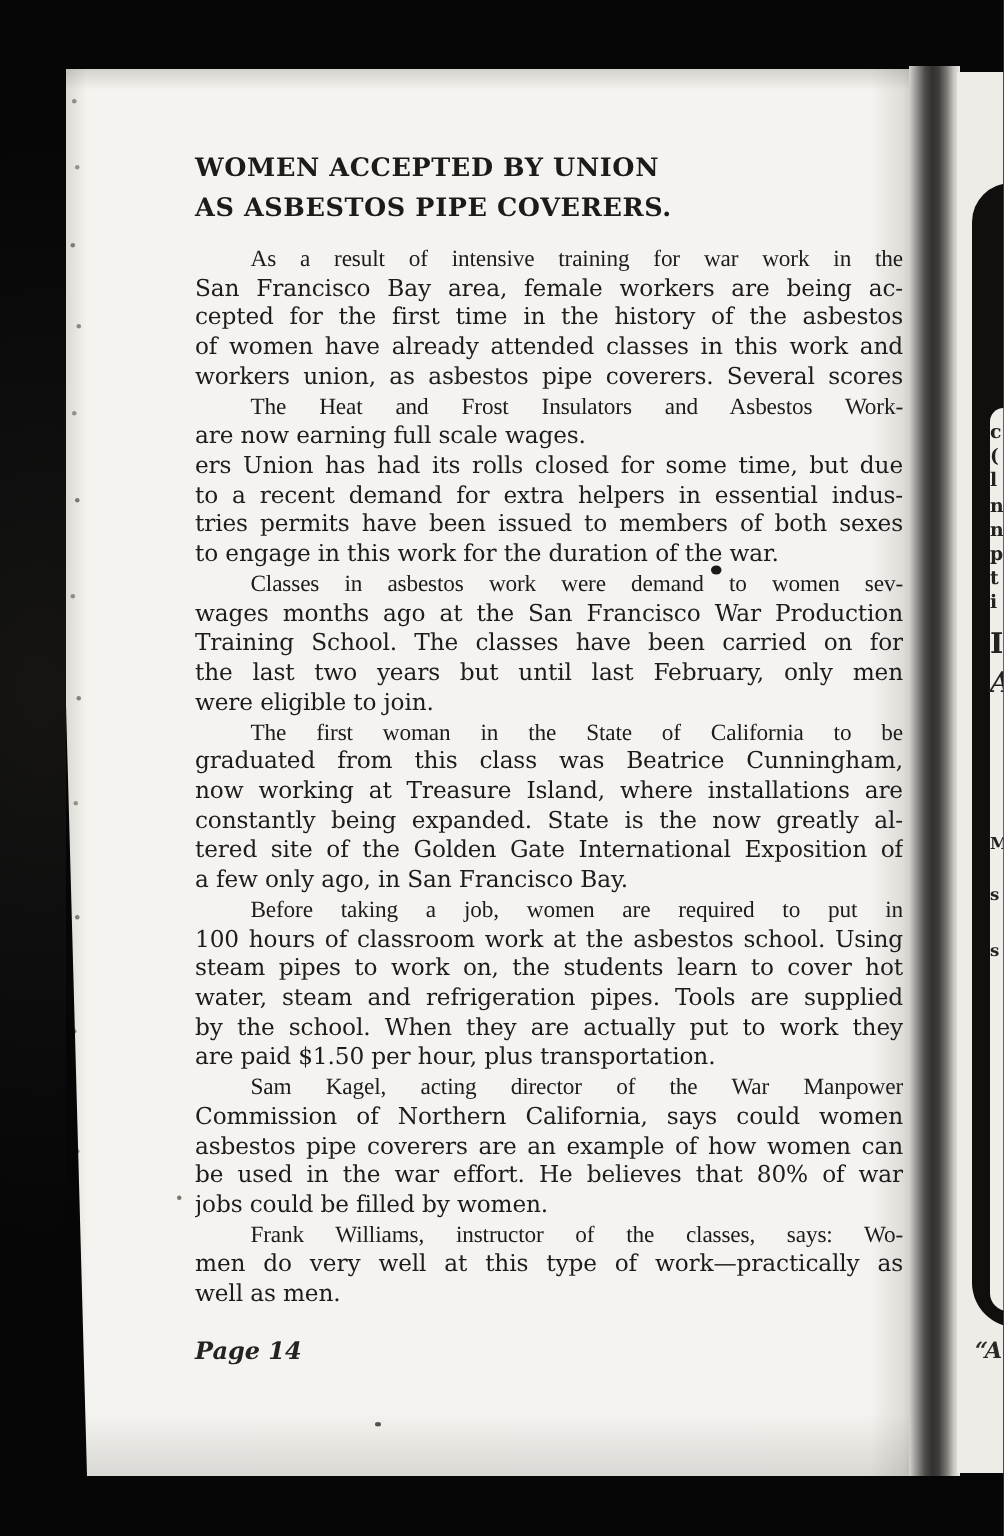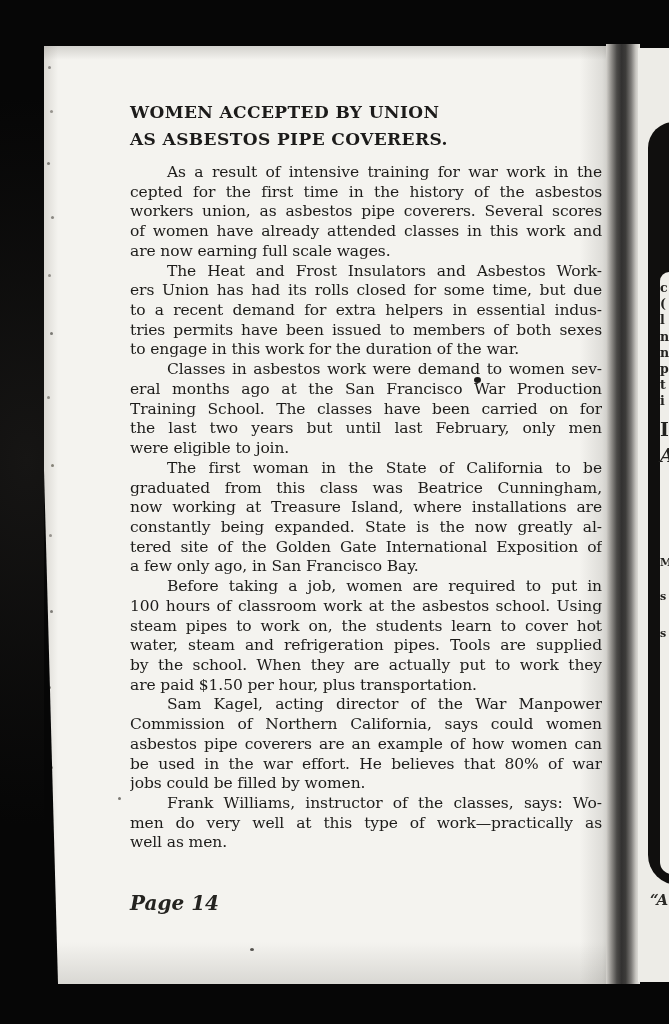"As a result of intensive" .body-line.first { font-family: none -> Liberation Serif, serif }
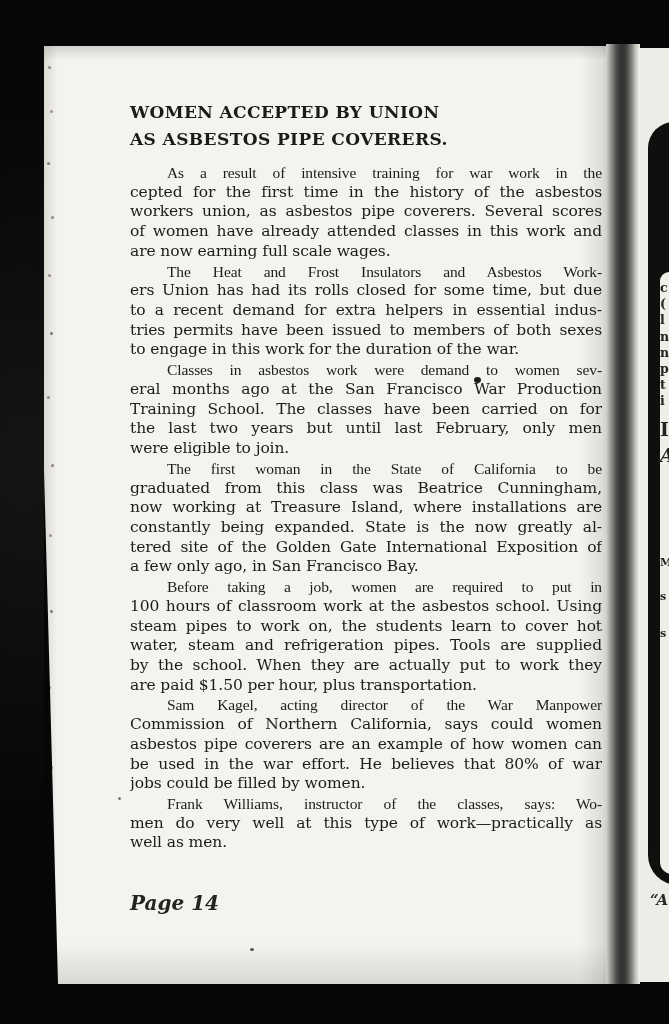"San Francisco Bay area, female" div.body-line { html: none -> <div>San Francisco Bay area, female workers are being ac-</div> }
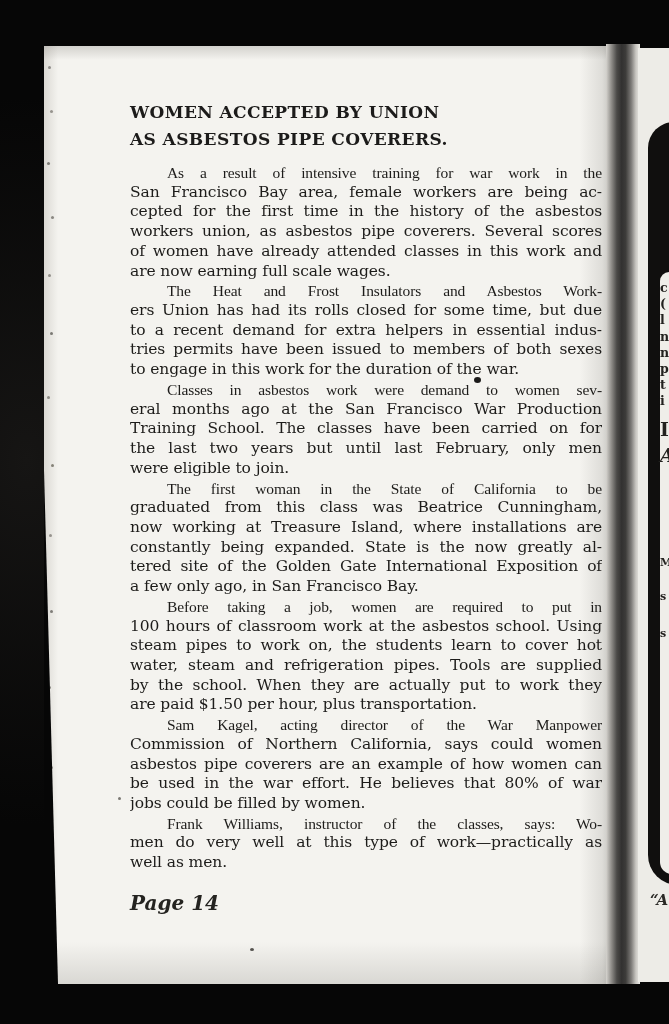"workers union, as asbestos pipe" div.body-line { order: before "of women have already attended" -> after "of women have already attended" }
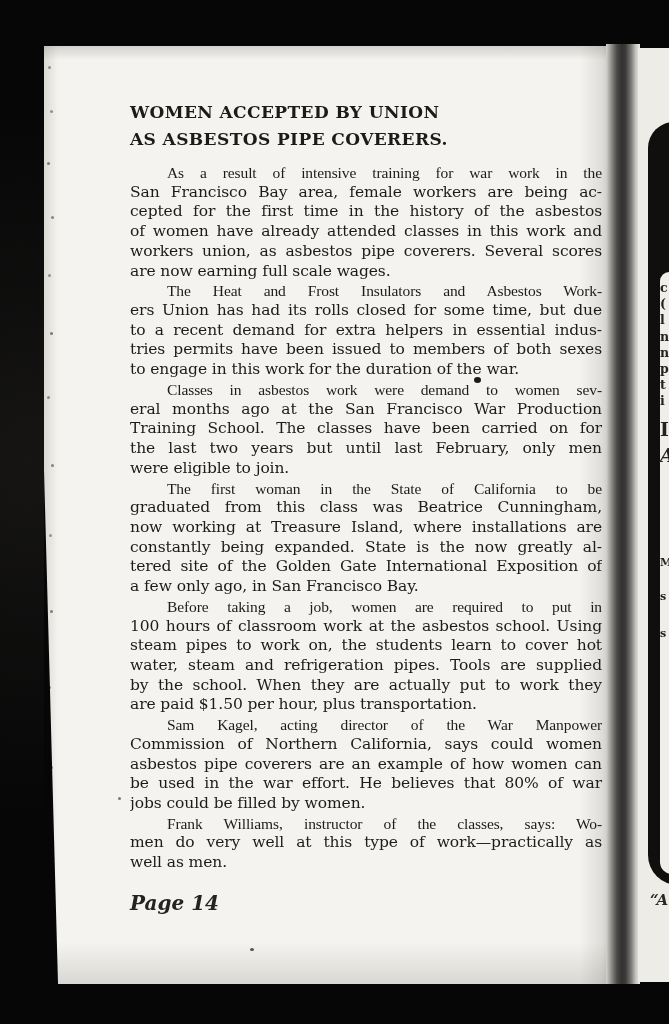"are now earning full scale" div.body-line { order: before "The Heat and Frost Insulators" -> after "The Heat and Frost Insulators" }
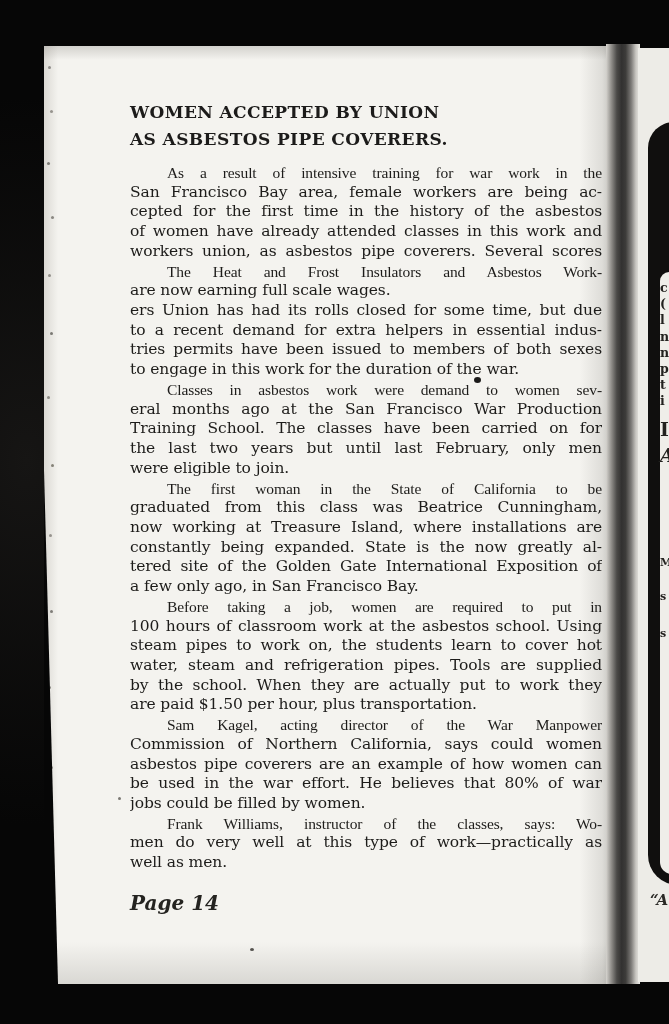"eral months ago at the" div.body-line { text: eral -> wages }
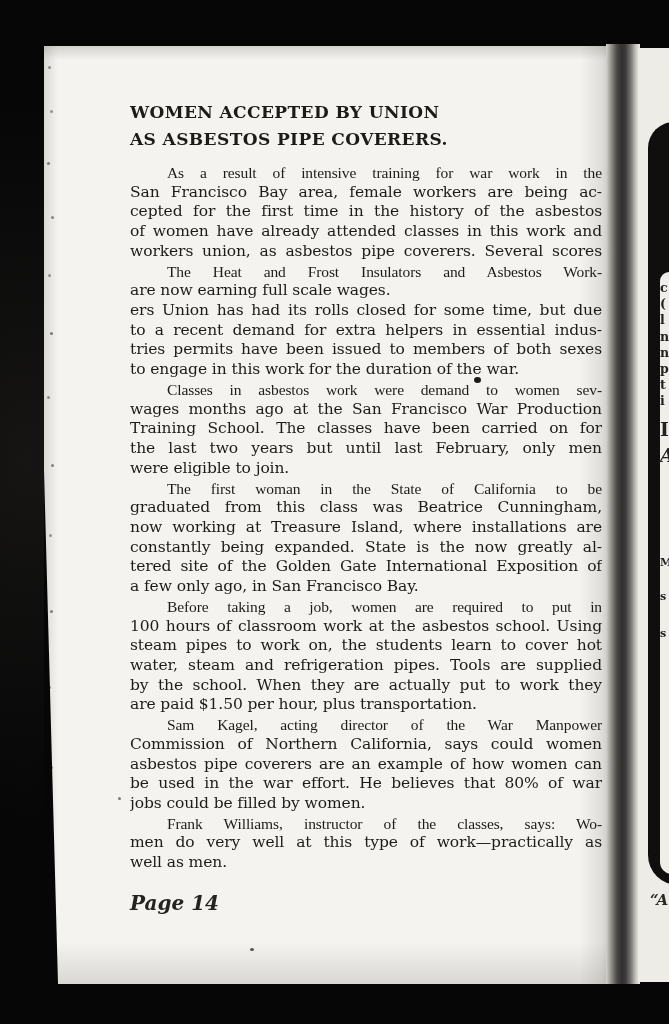"Page 14" #footer { font-size: 20px -> 16px }
